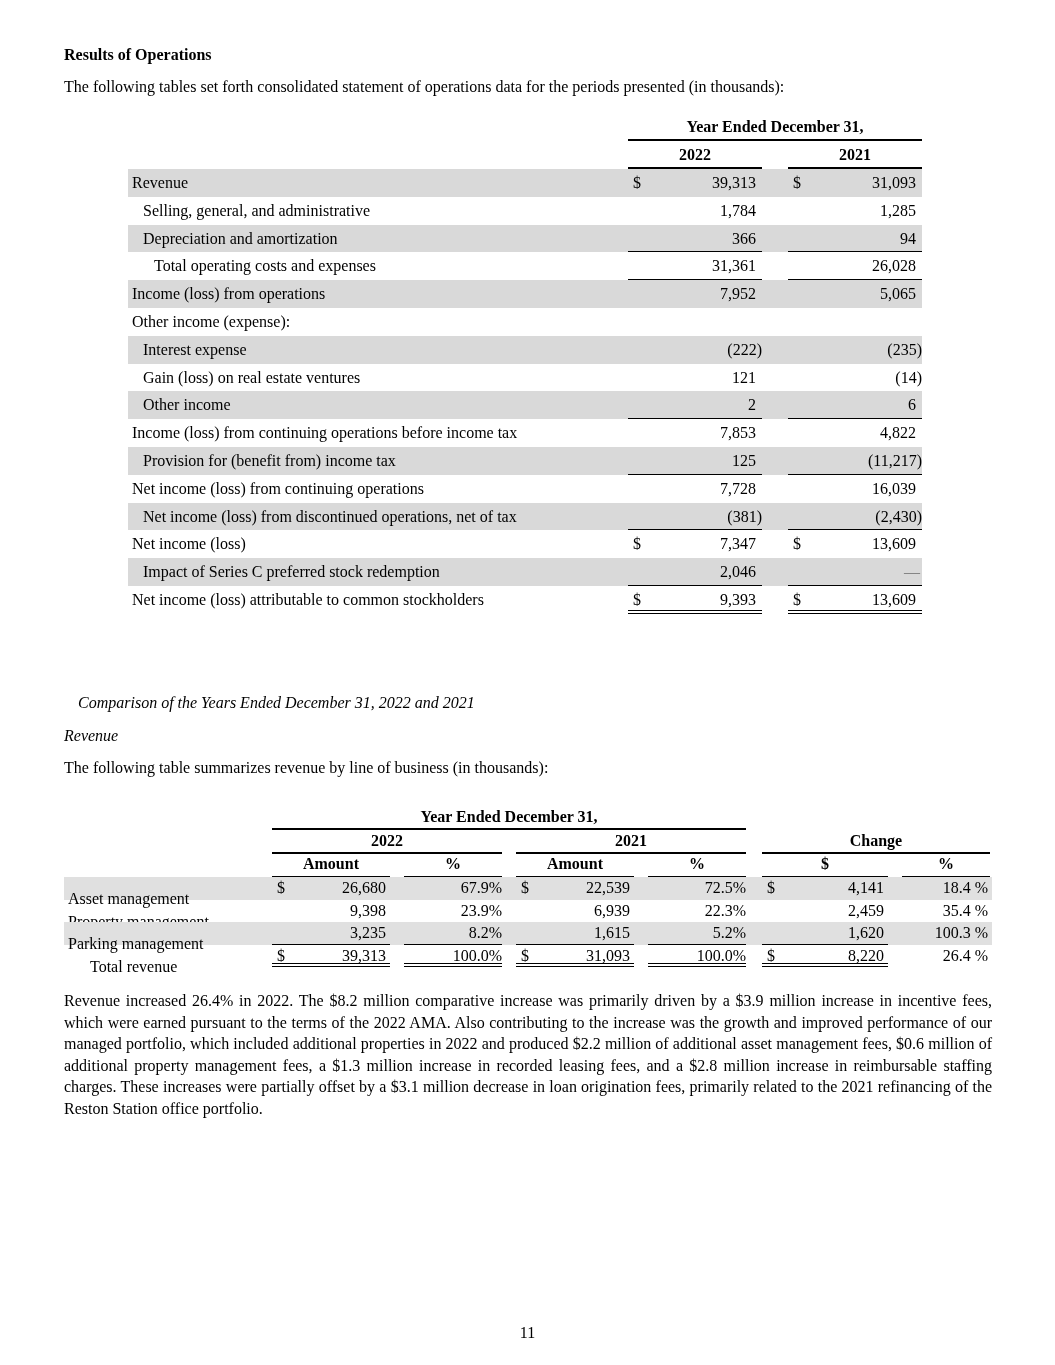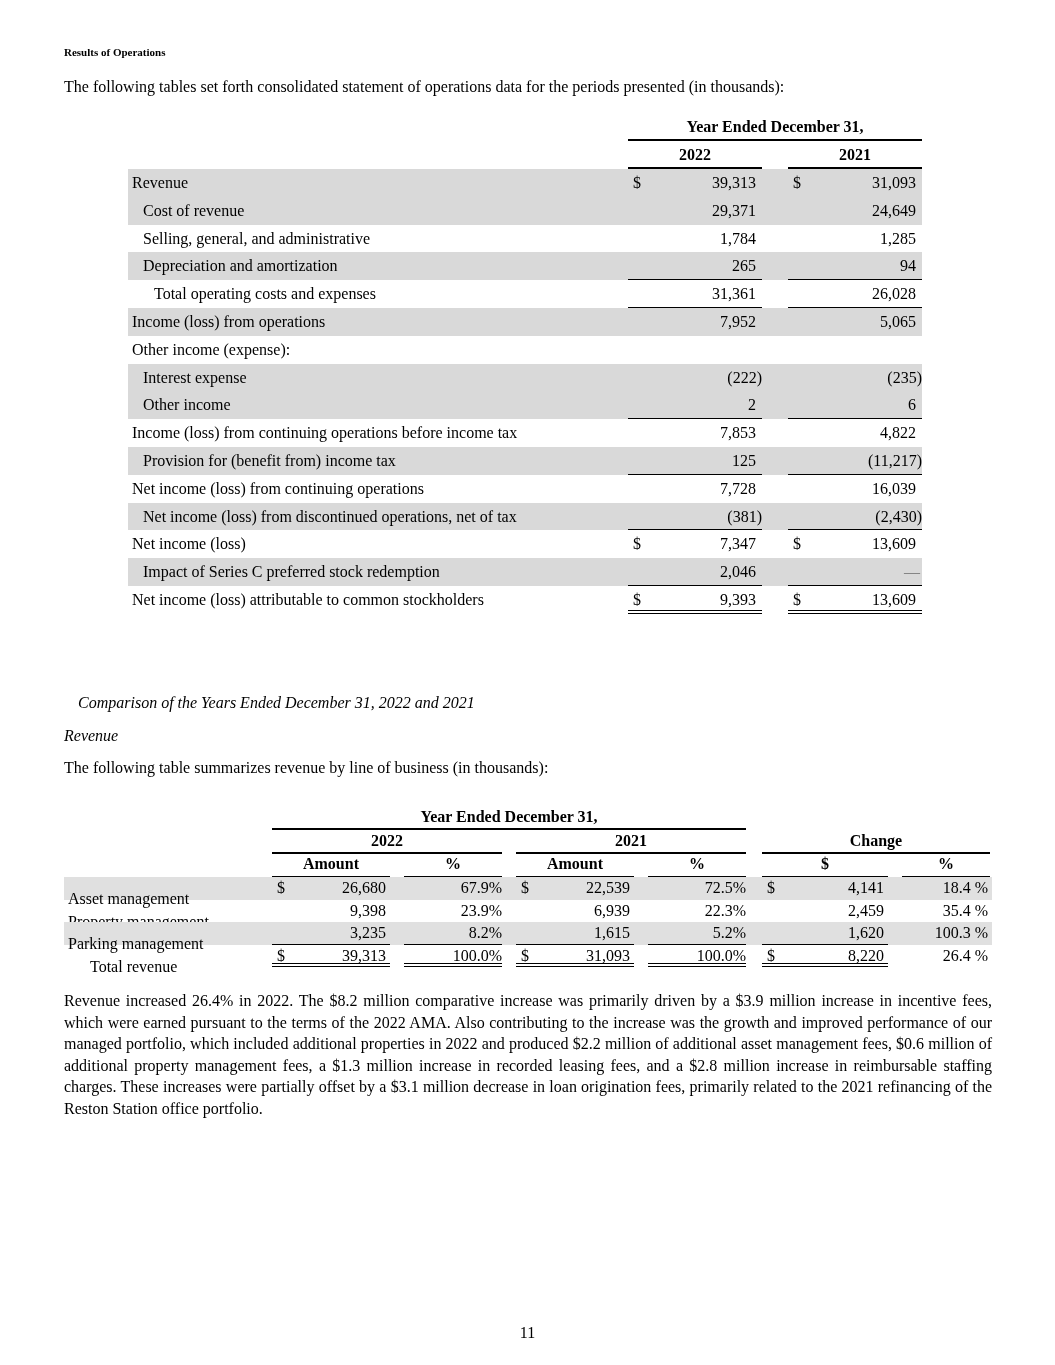"Results of Operations" .h-section { font-size: 11px -> 16px }
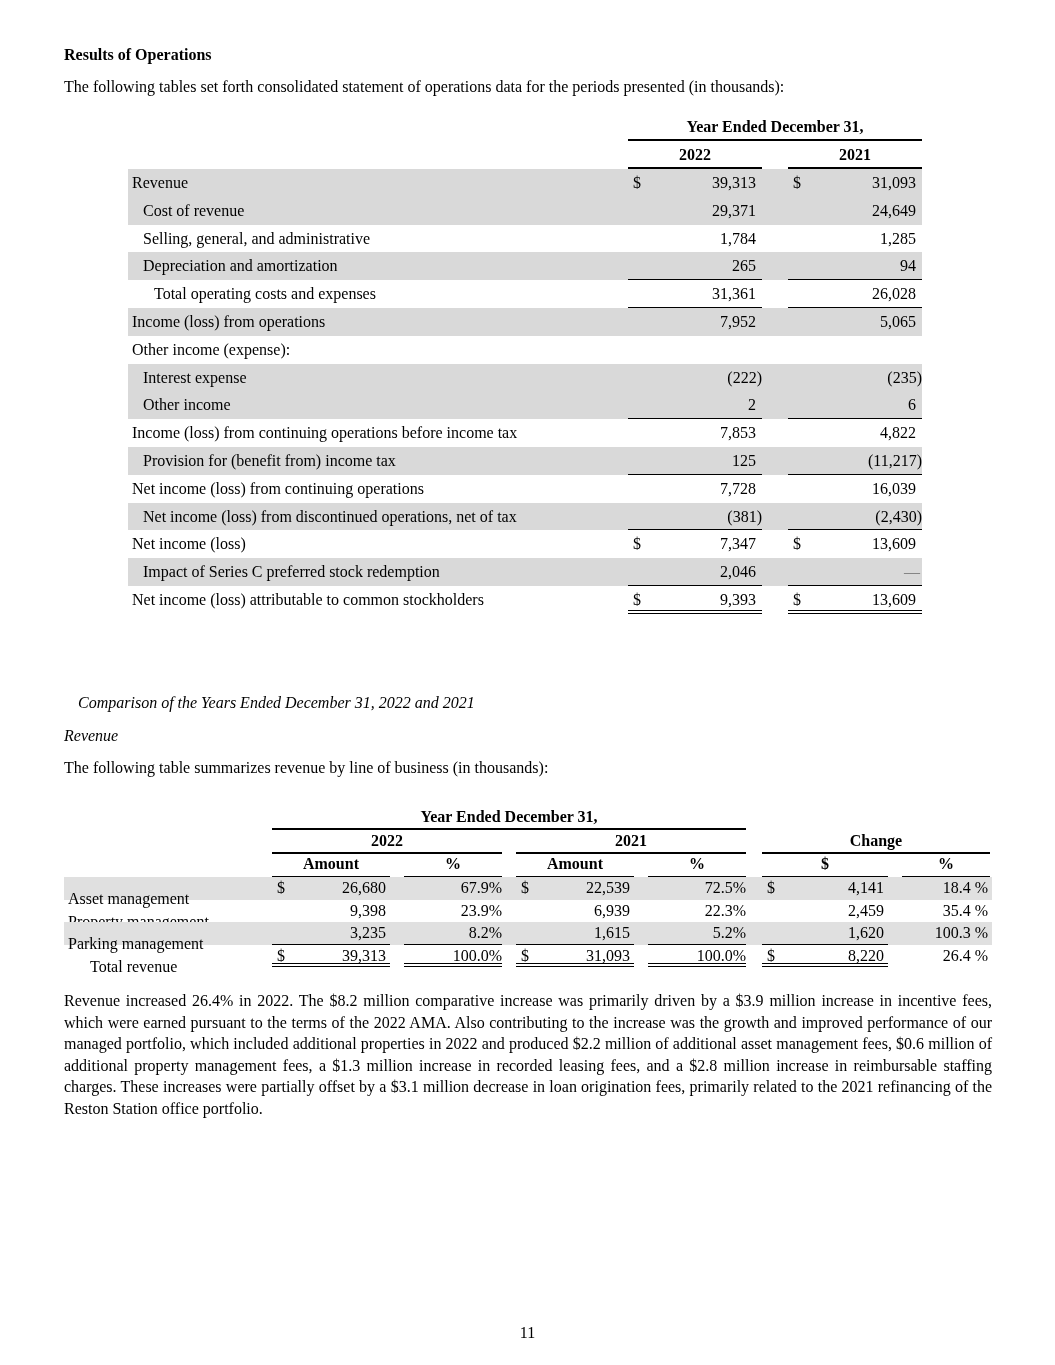"Cost of revenue" div.row { html: <div> <span>Cost of revenue</span> <div> <span>29,371</span> </div> <div> <span>24,649</span> </div> </div> -> none }
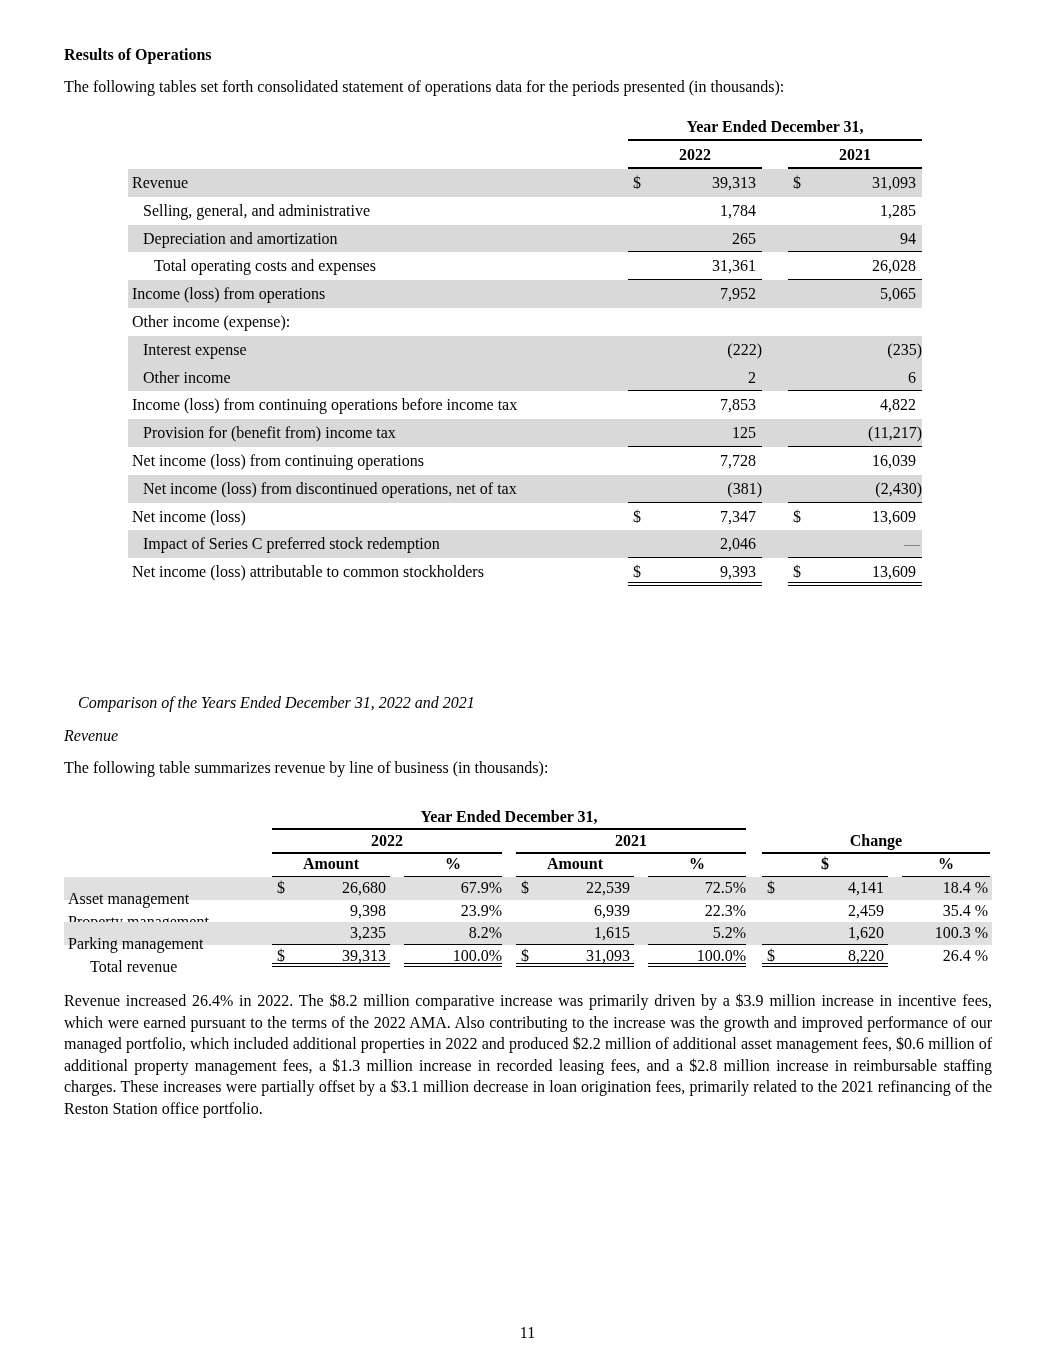"265" span.val { text: 265 -> 366 }
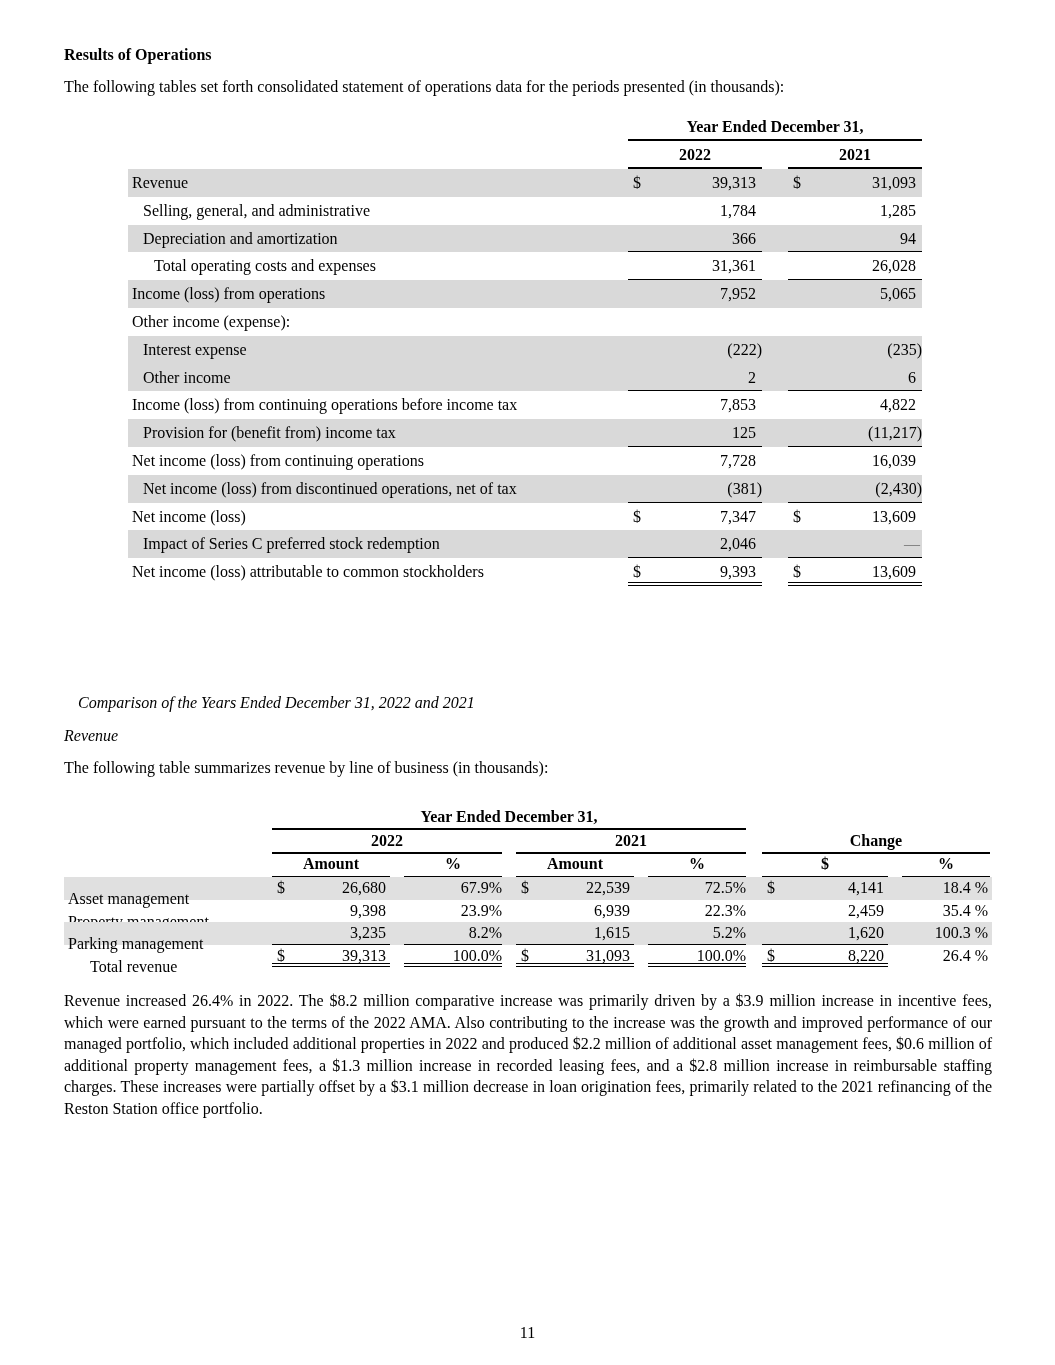"Gain (loss) on real estate" div.row { html: none -> <div> <span>Gain (loss) on real estate ventures</span> <div> <span>121</span> </div> <div> <span>(14)</span> </div> </div> }
